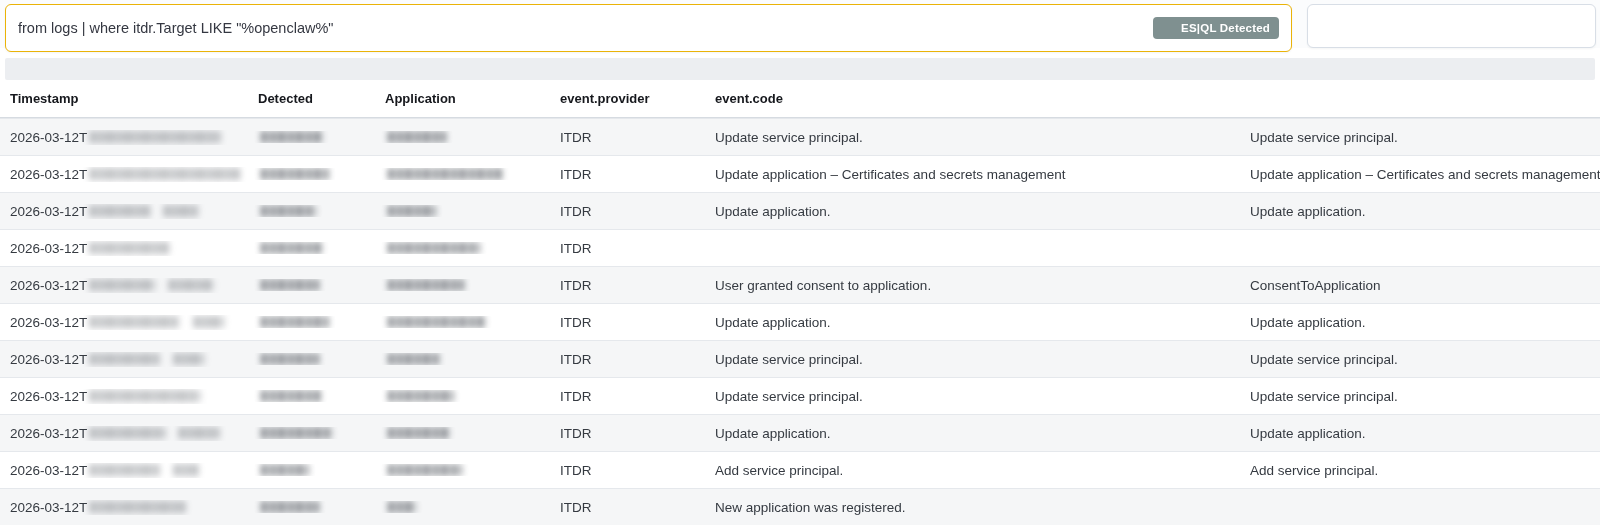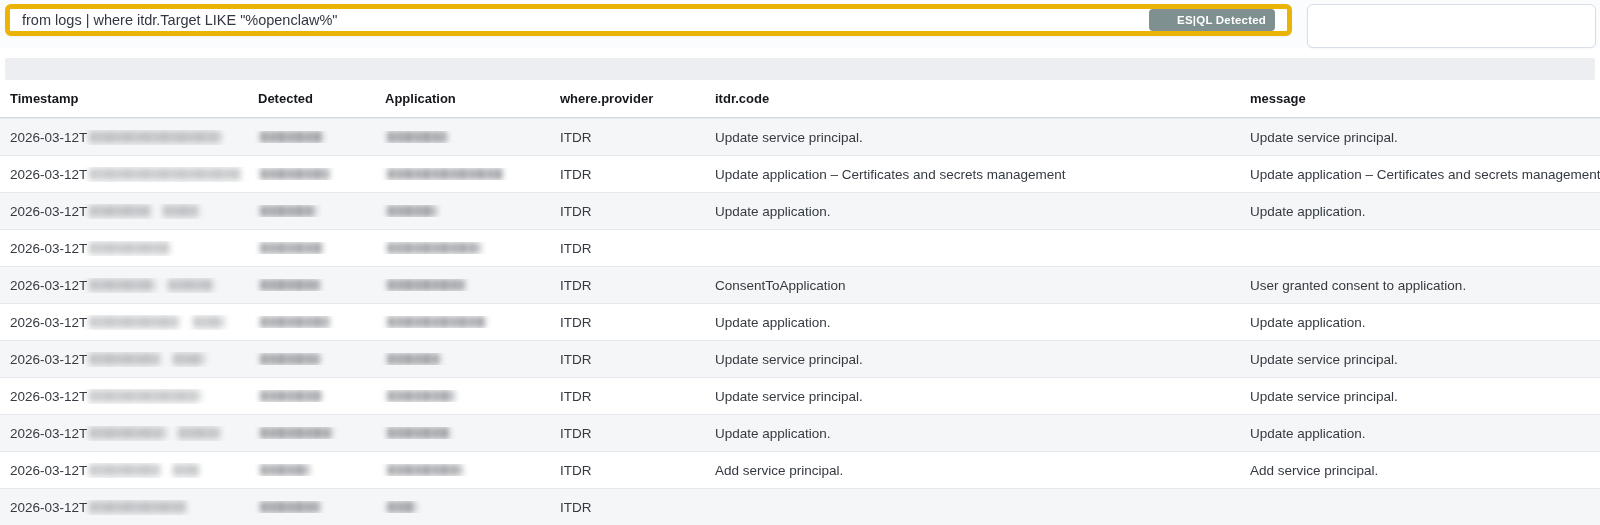"from logs | where itdr.Target" .querybox { border: 5px solid #eab308 -> 1px solid #eab308; height: 32px -> 48px }
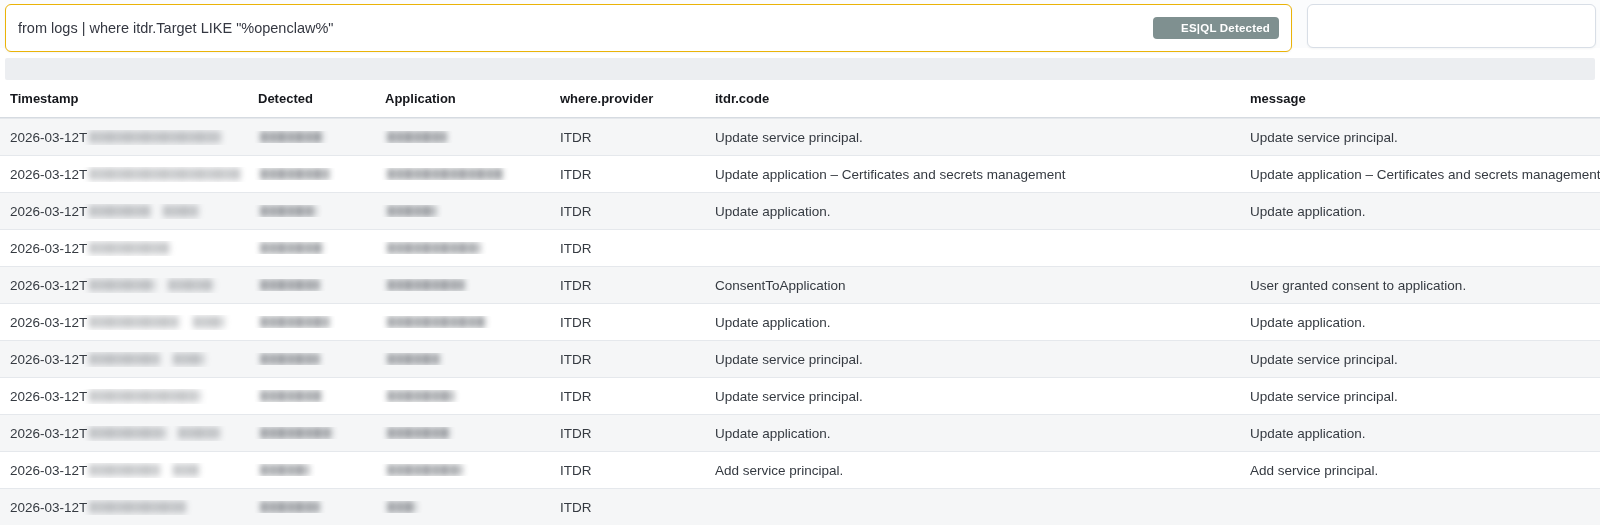"where.provider" div.cell { text: where.provider -> event.provider }
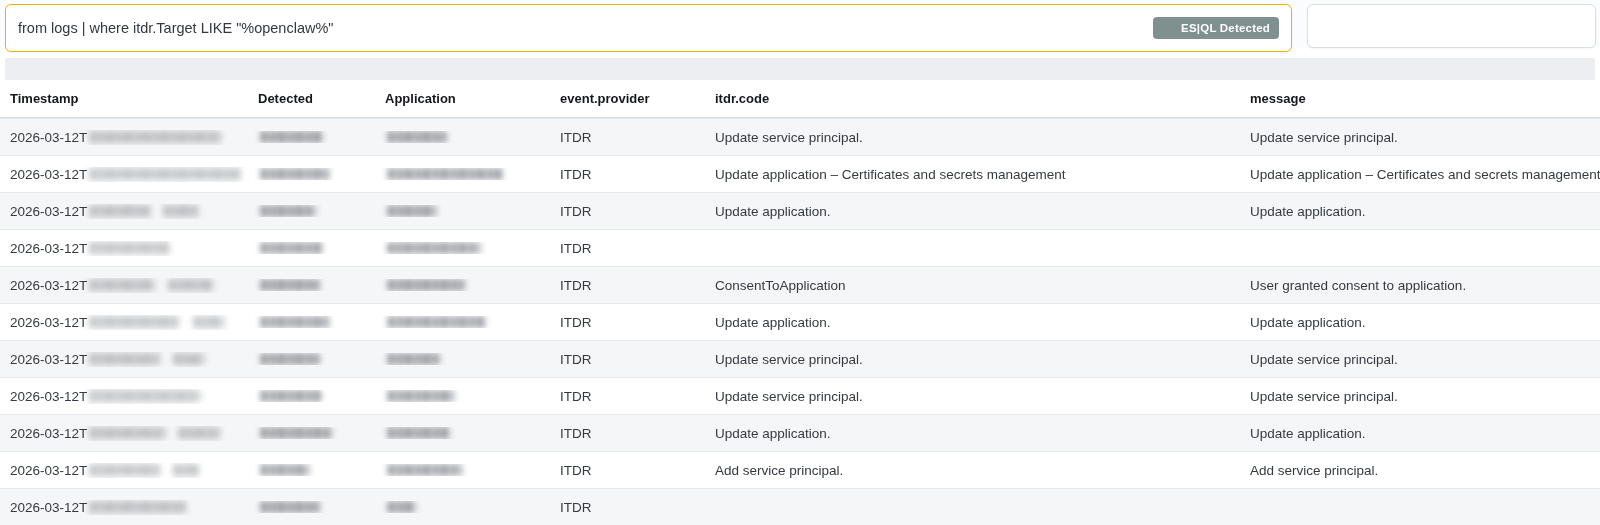"itdr.code" div.cell { text: itdr.code -> event.code }
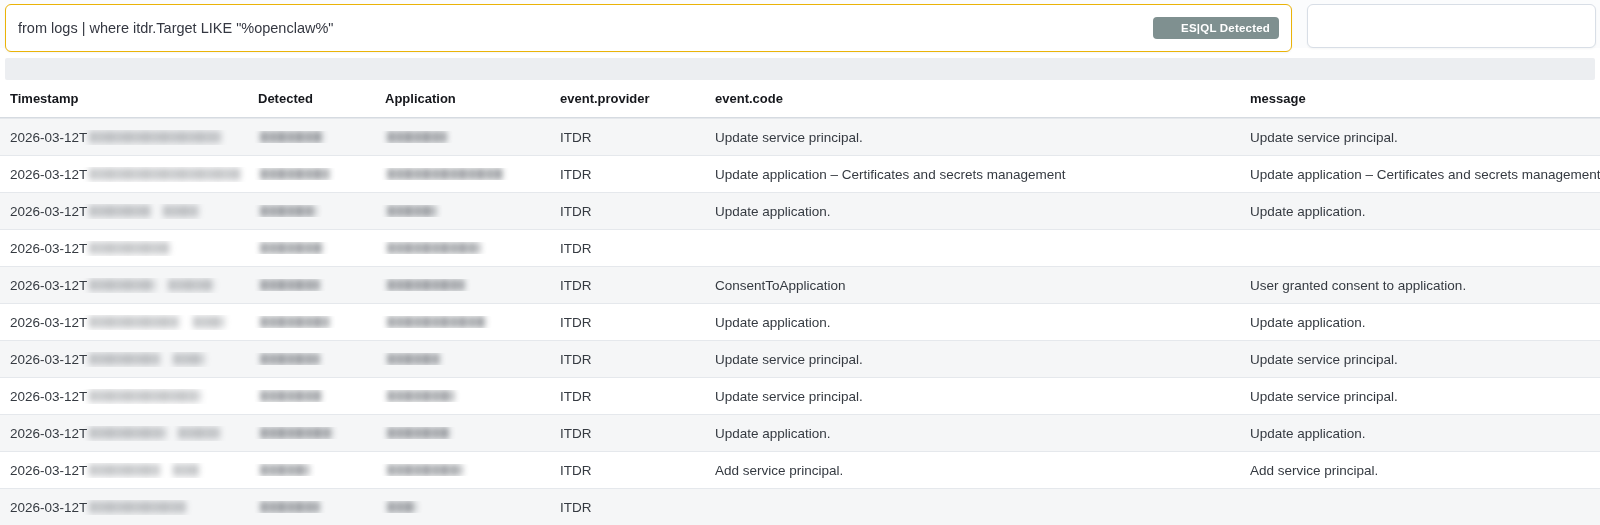"message" div.cell { html: <div>message</div> -> none }
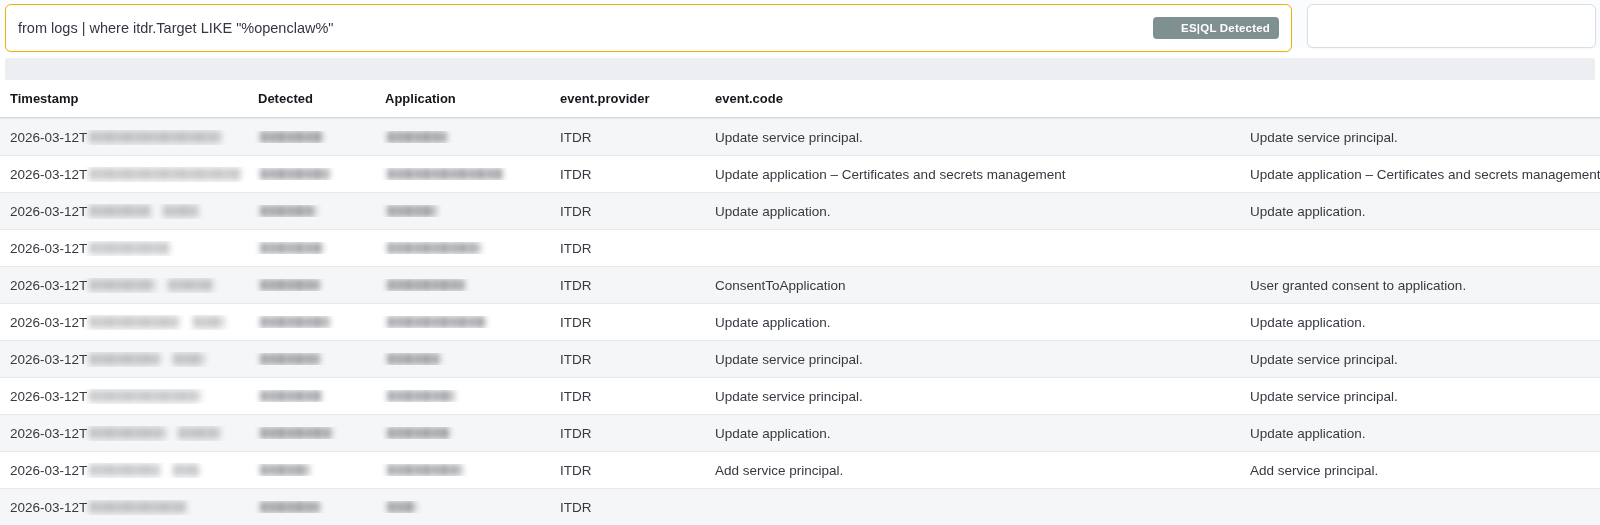"ConsentToApplication" div.cell { order: before "User granted consent to application." -> after "User granted consent to application." }
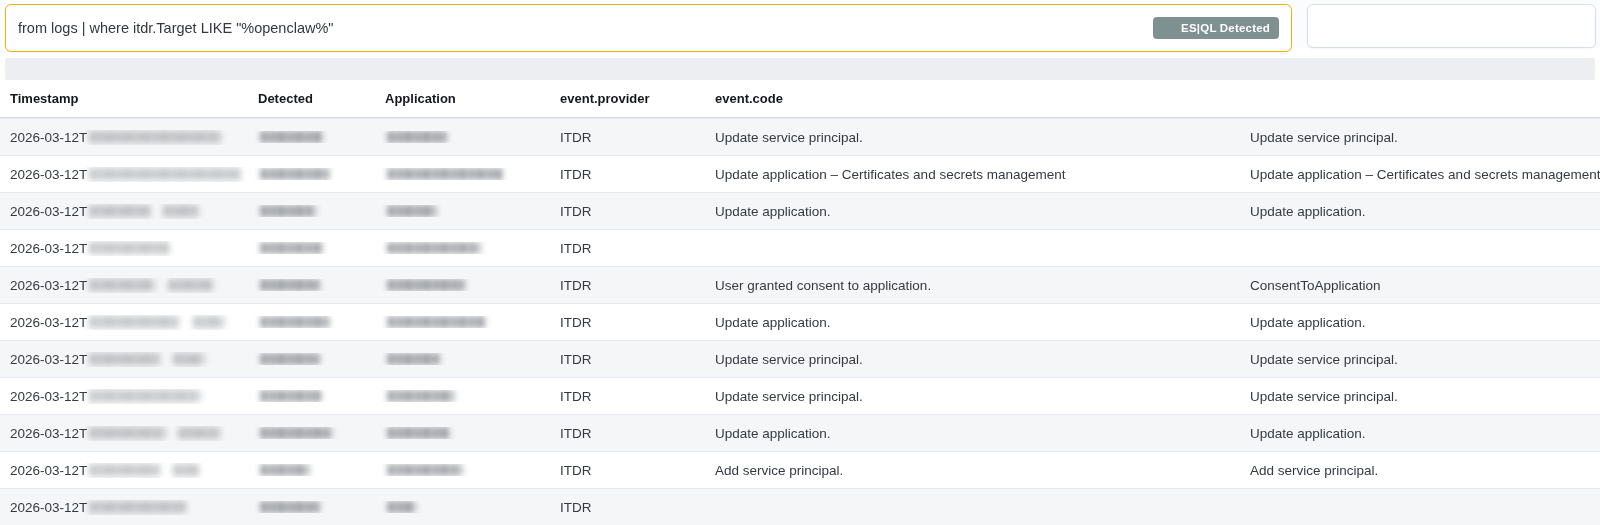"New application was registered." div.cell { html: none -> <div>New application was registered.</div> }
